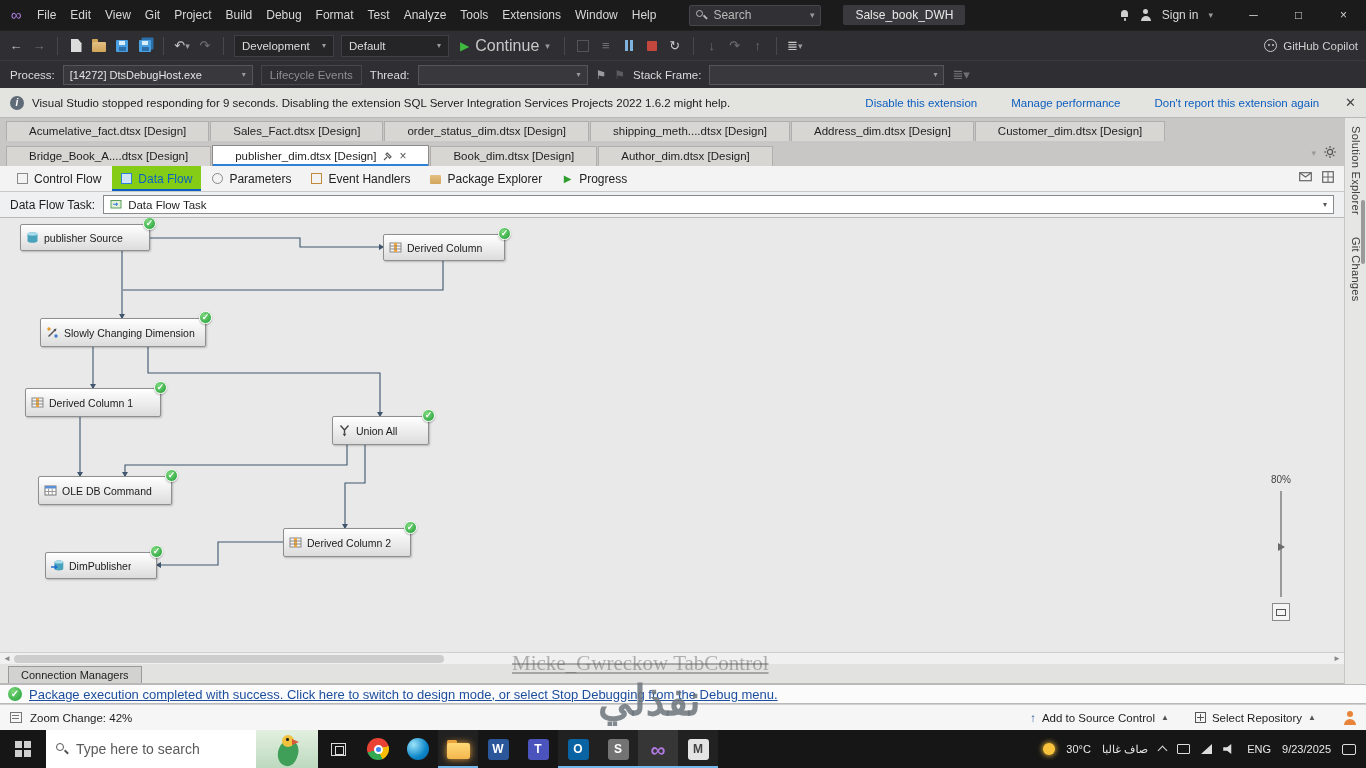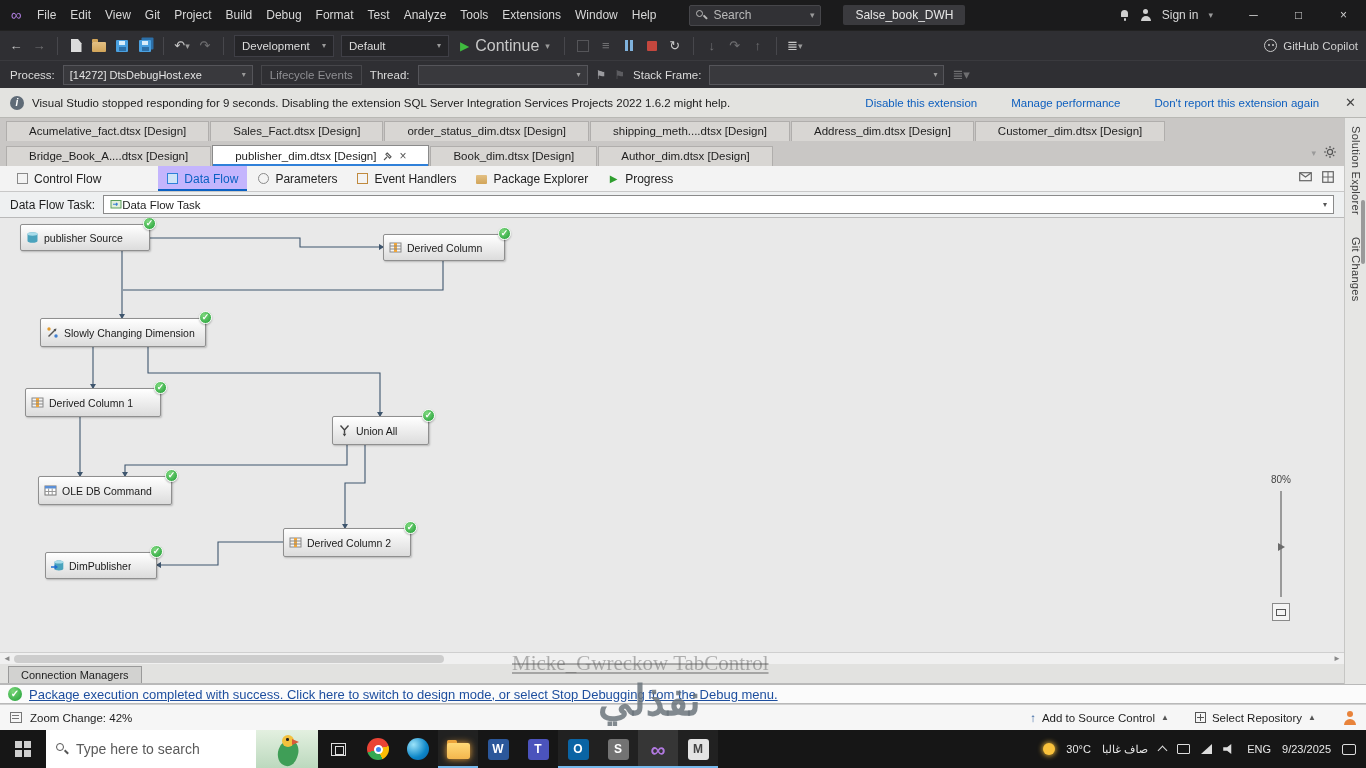"Data Flow" .dstab.active { background: #c4b5fd -> #84cc16; margin-left: 46px -> none }
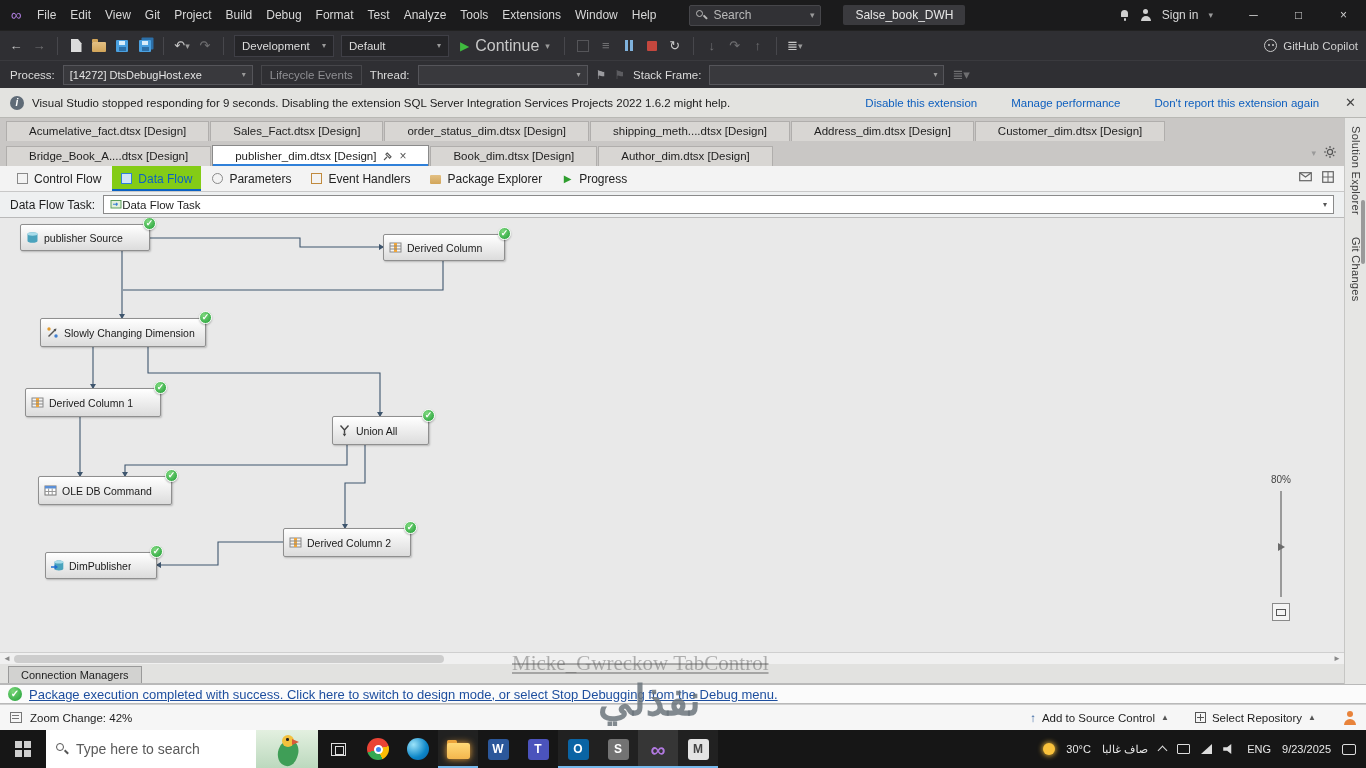"Data Flow Task" .taskdrop { gap: 0 -> 6px }
